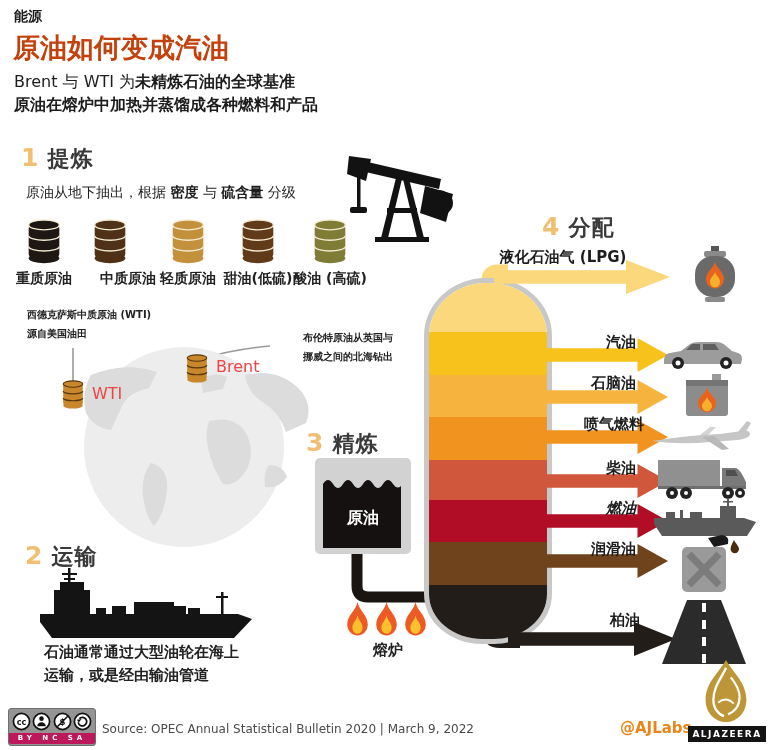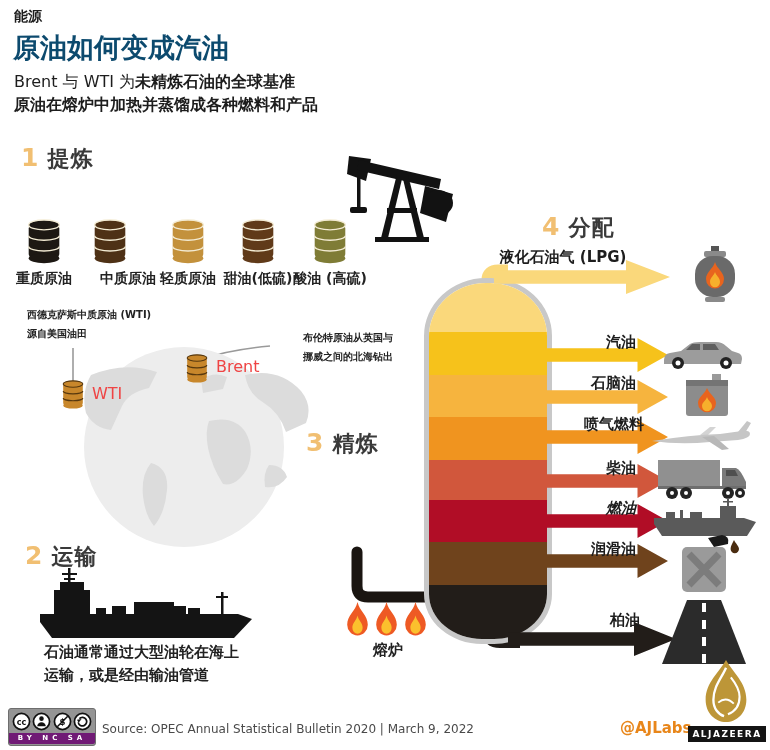"原油如何变成汽油" div.abs { color: #0c4a6e -> #c2410c }
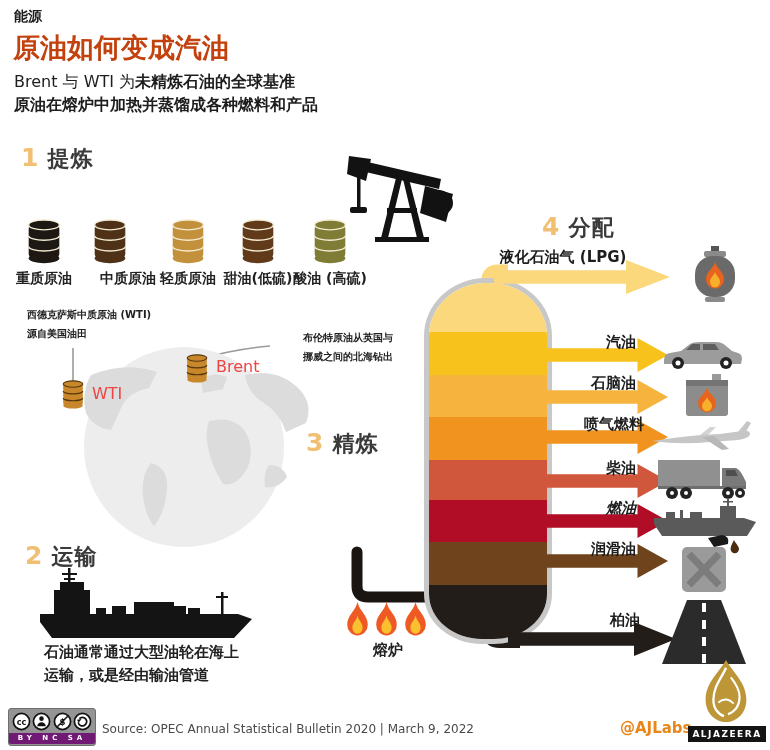"原油从地下抽出，根据 密度 与 硫含量 分级" div.abs { html: none -> <div> <span>原油从地下抽出，根据 </span><span>密度</span><span> 与 </span><span>硫含量</span><span> 分级</span> </div> }
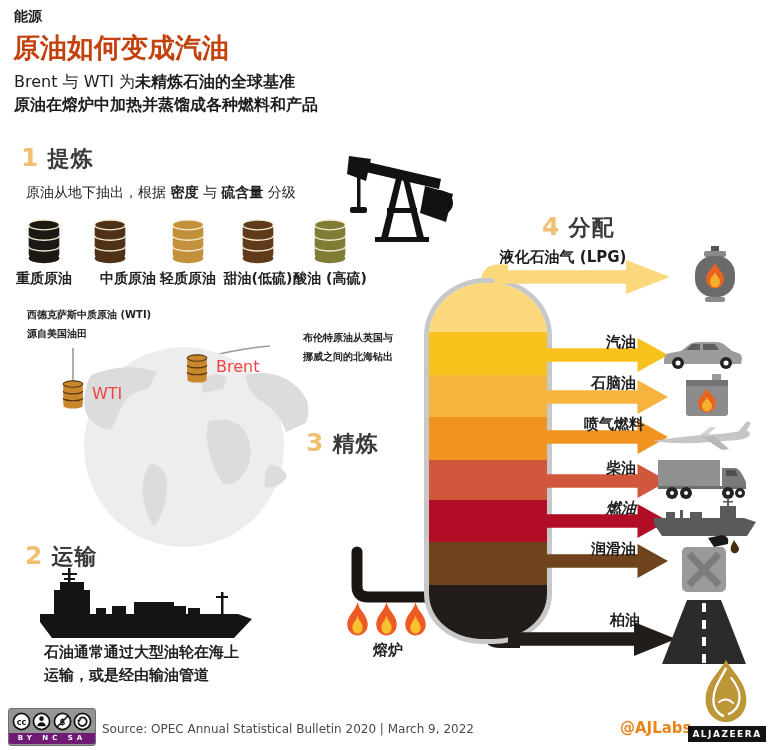"原油" div.abs { html: none -> <div> <svg> <path></path> </svg> <div>原油</div> </div> }
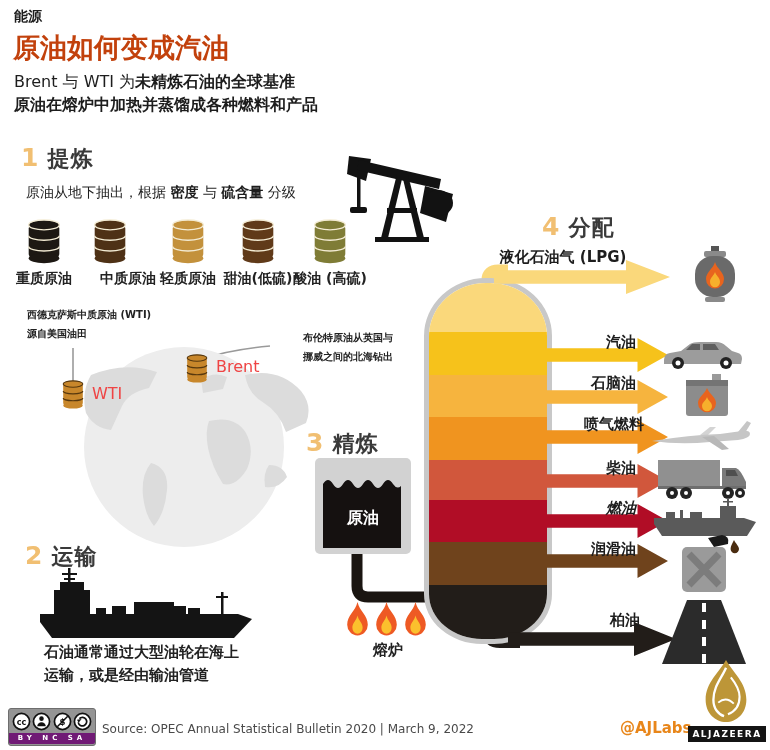"BY NC SA" .cc-band { background: #701a75 -> #be185d }
